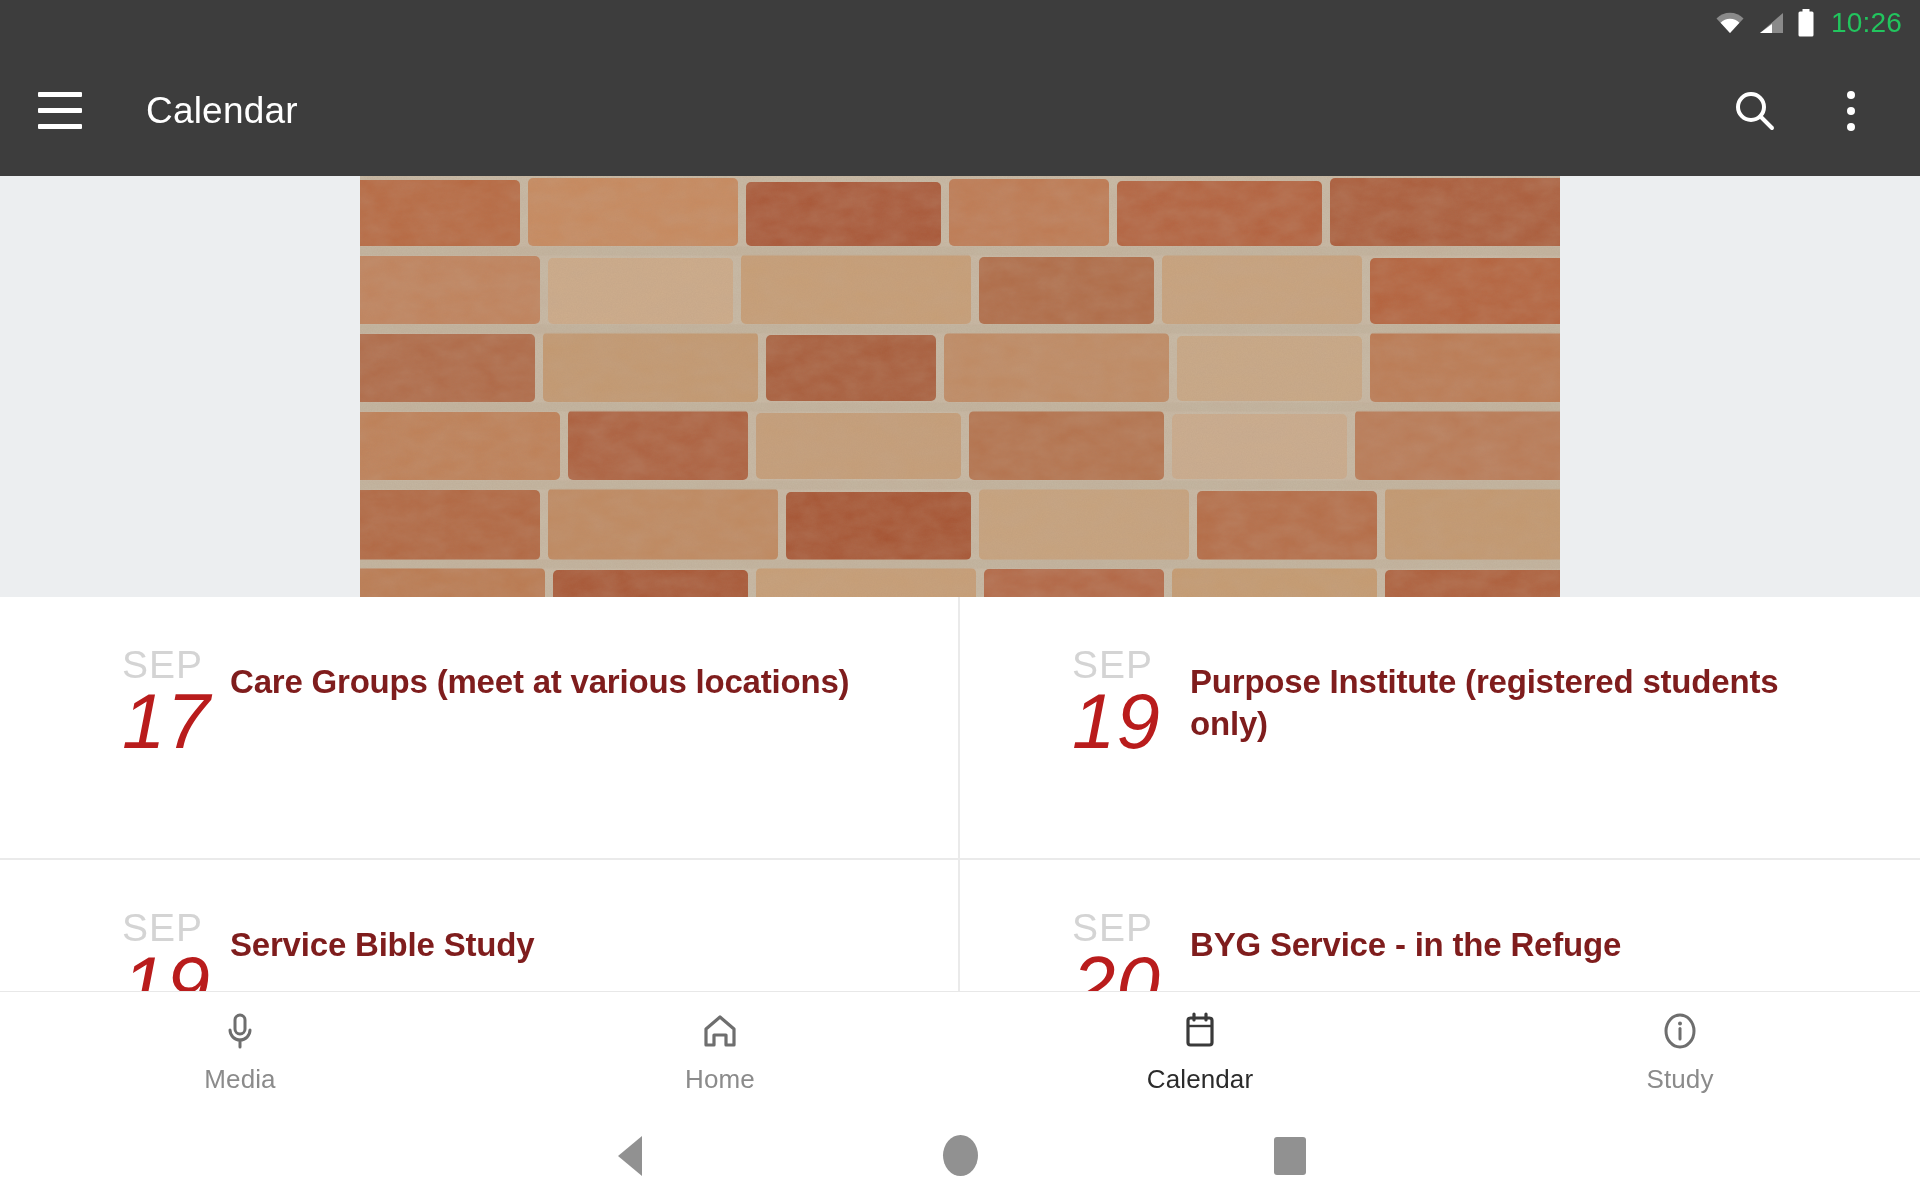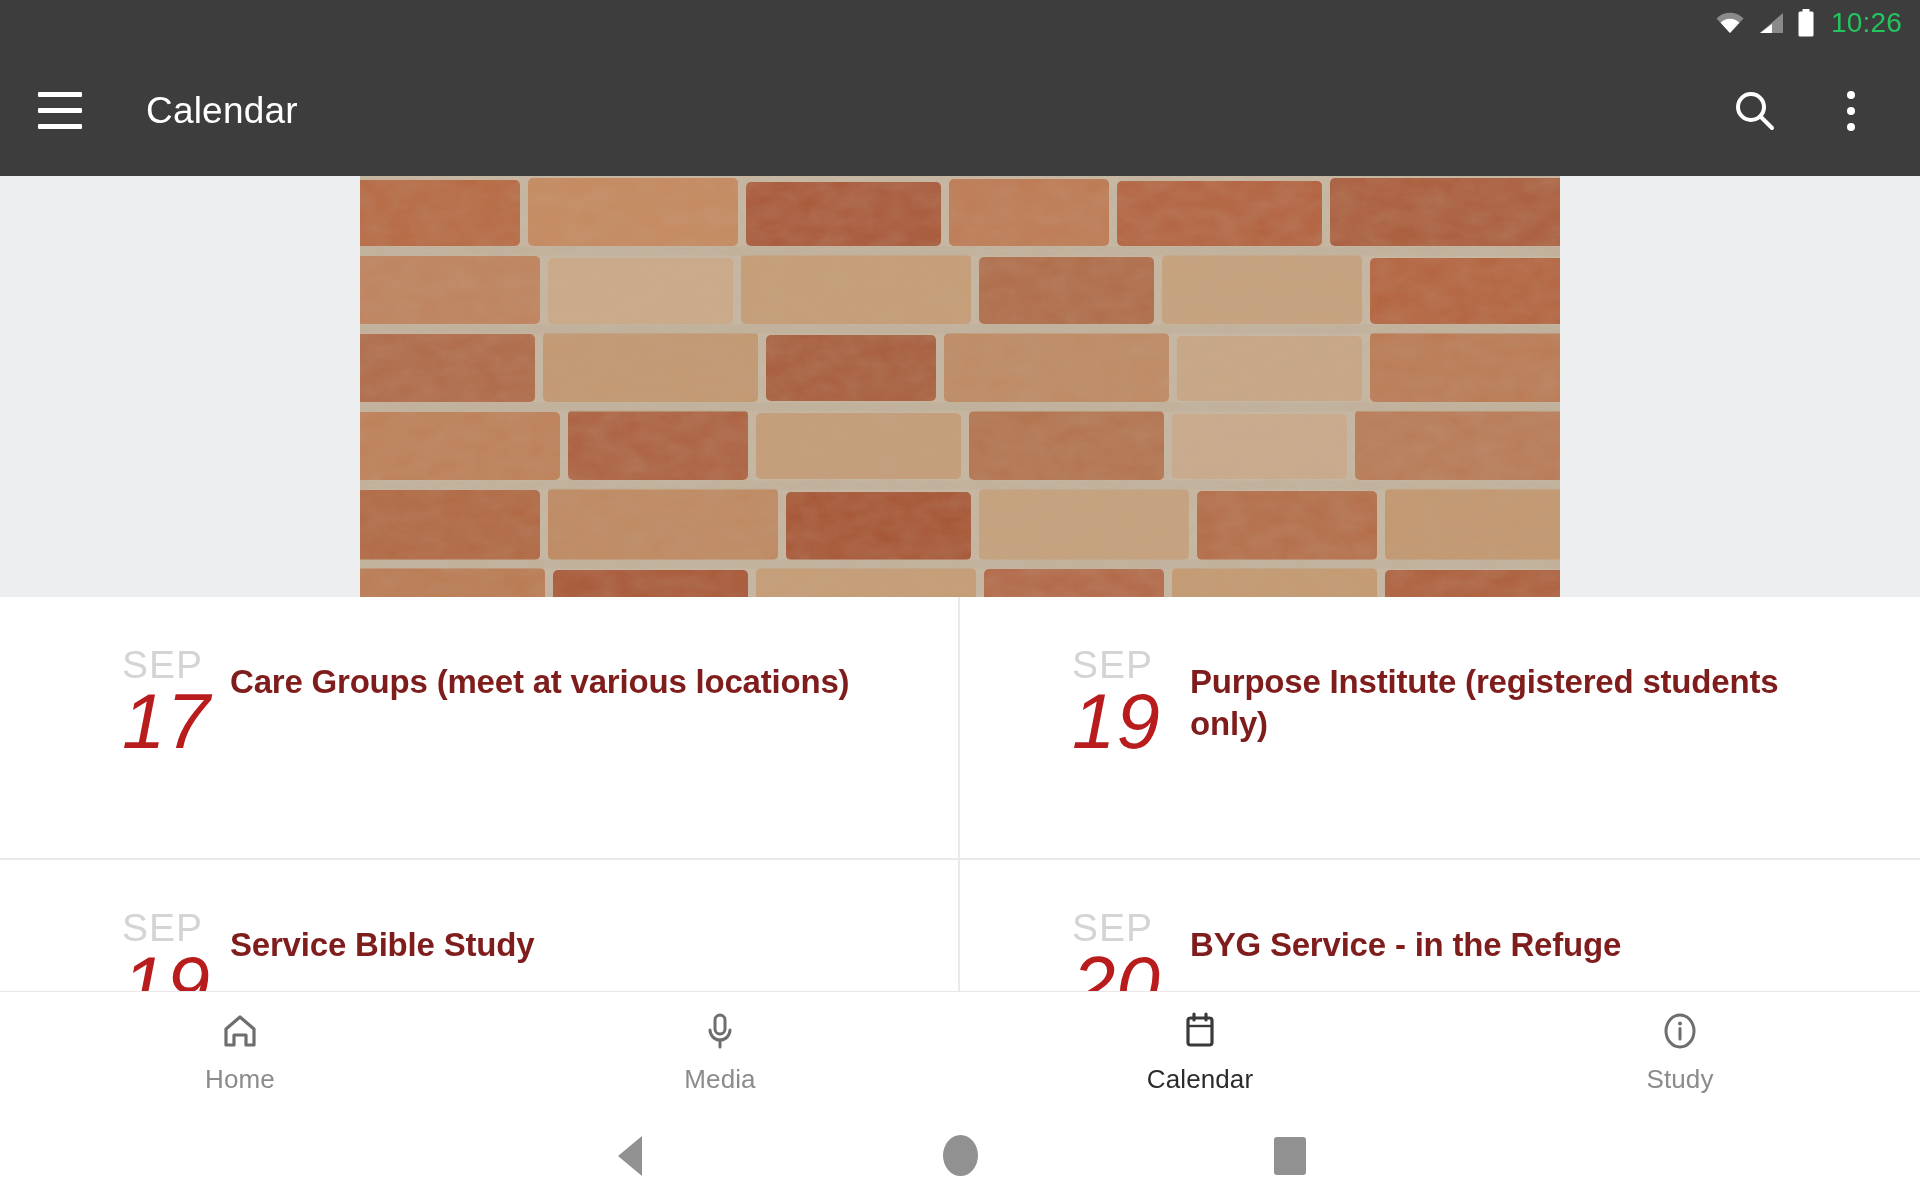"Home" div.nav-item { order: before "Media" -> after "Media" }
